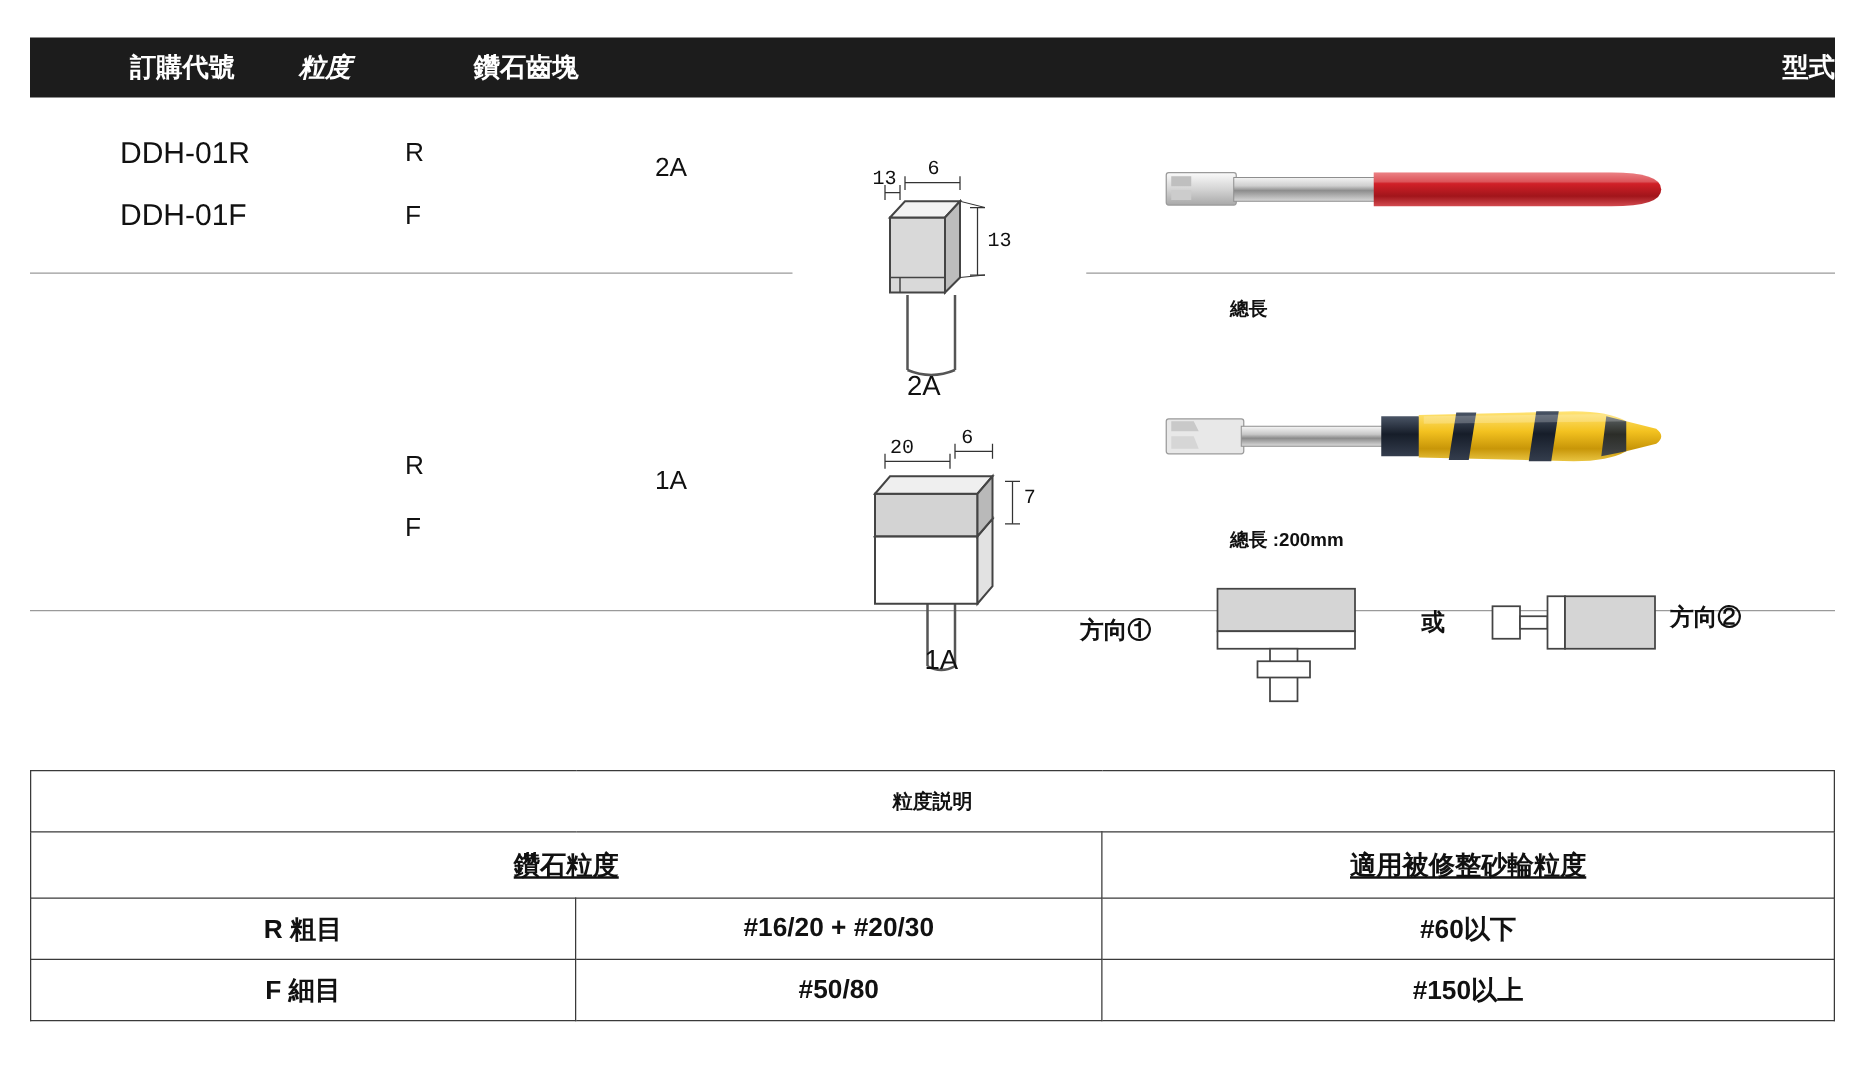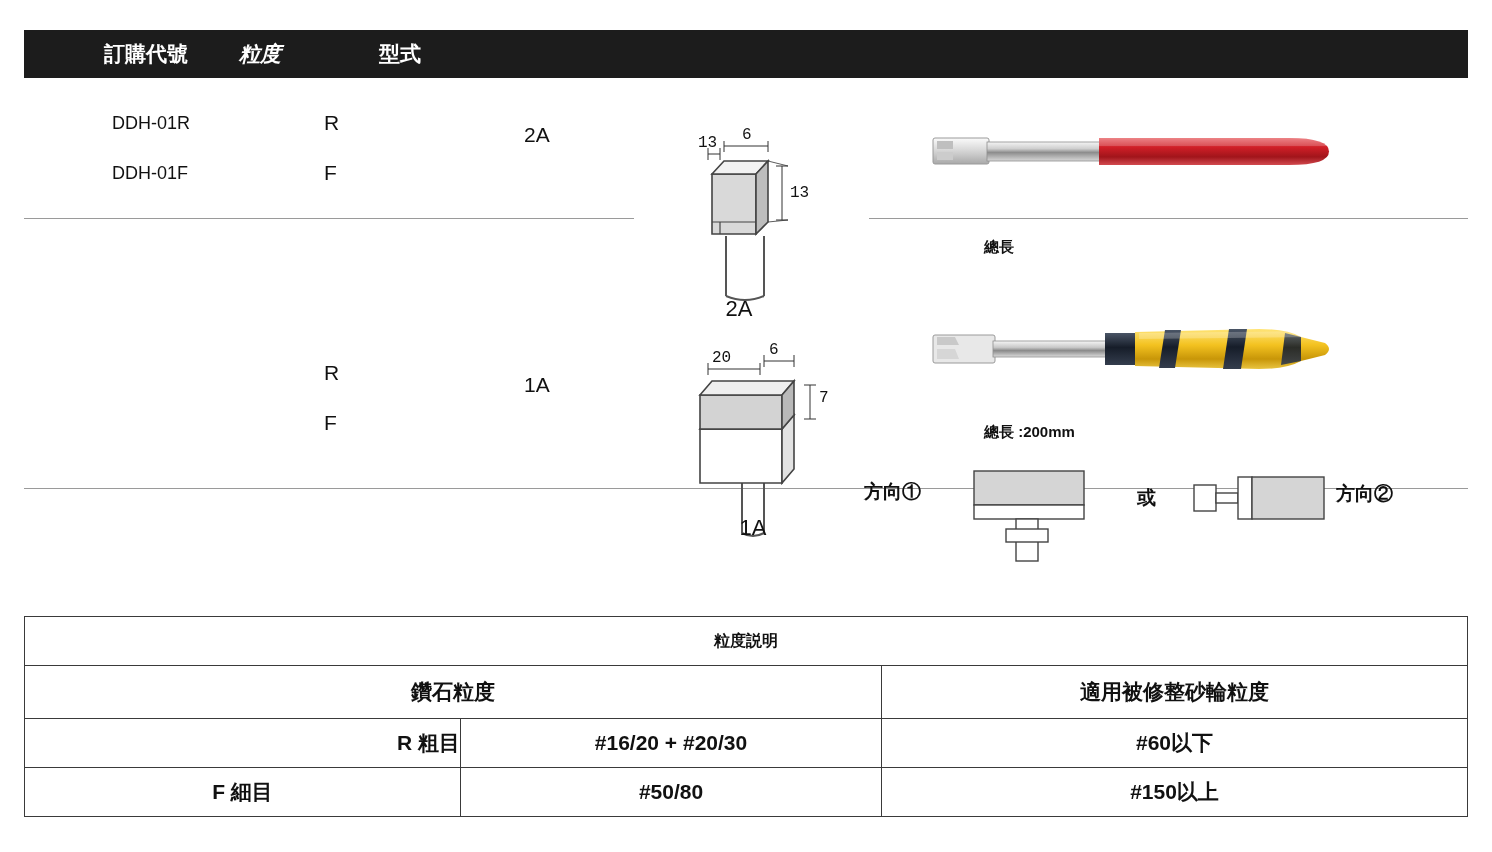"鑽石齒塊" div.col-block { html: none -> <div>鑽石齒塊</div> }
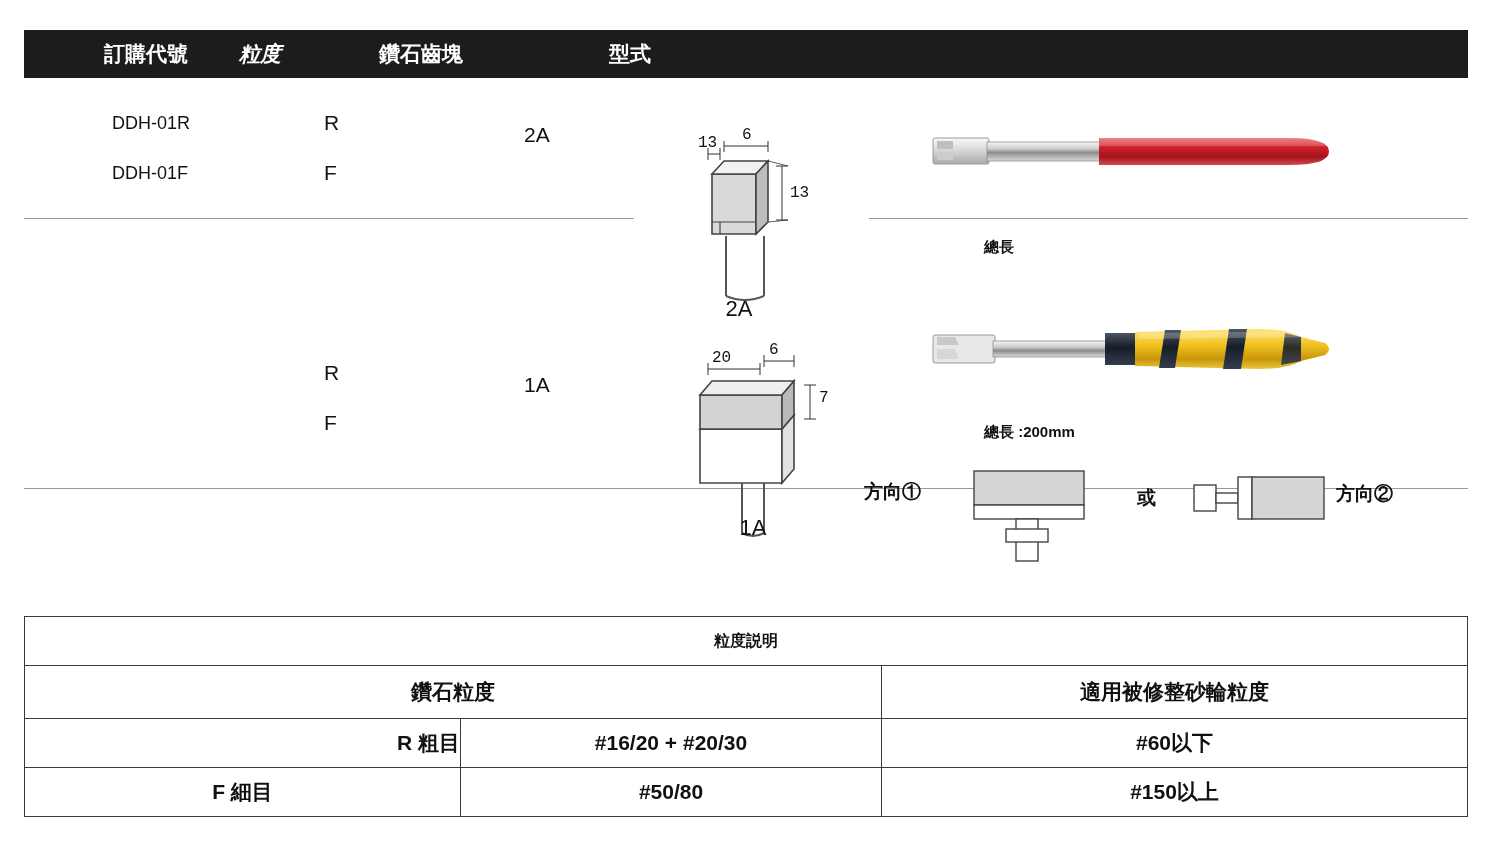"型式" .col-type { text-align: left -> right }
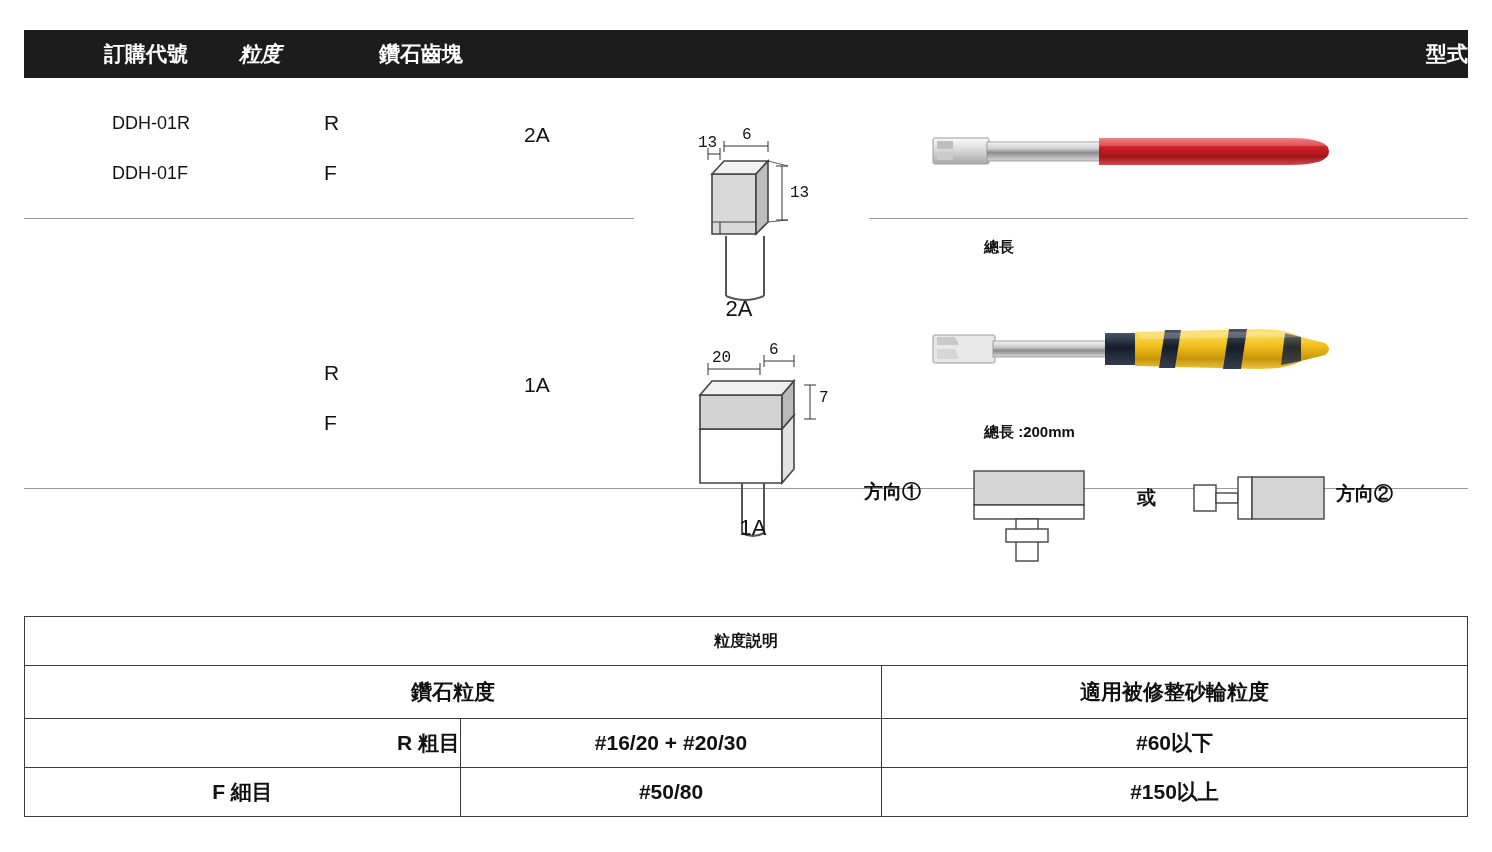"DDH-01R" .cell-codes { font-size: 18px -> 24px; left: 88px -> 72px }
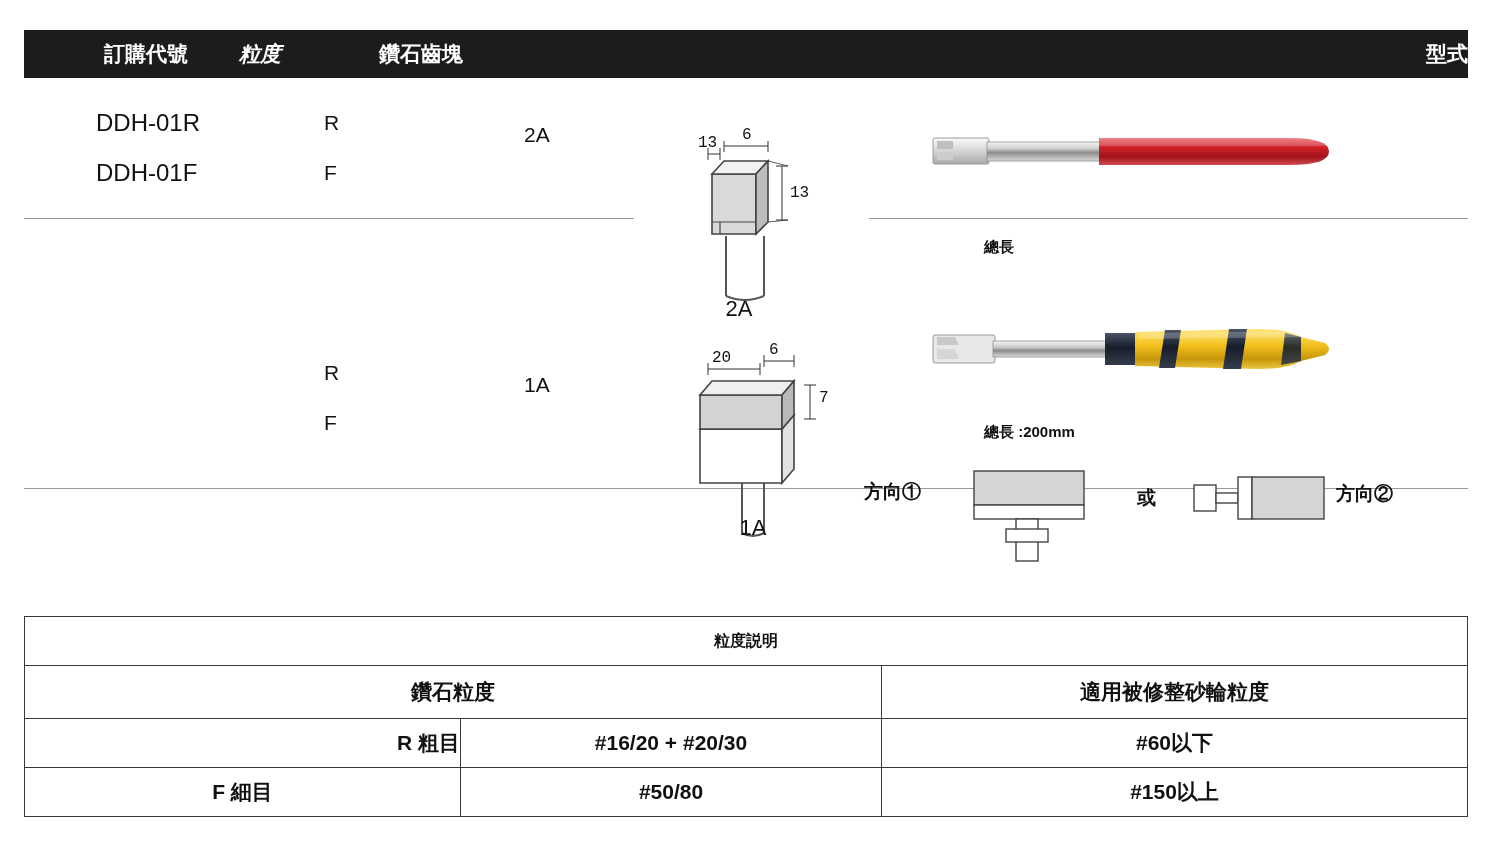"方向①" div.caption { top: 16px -> 28px }
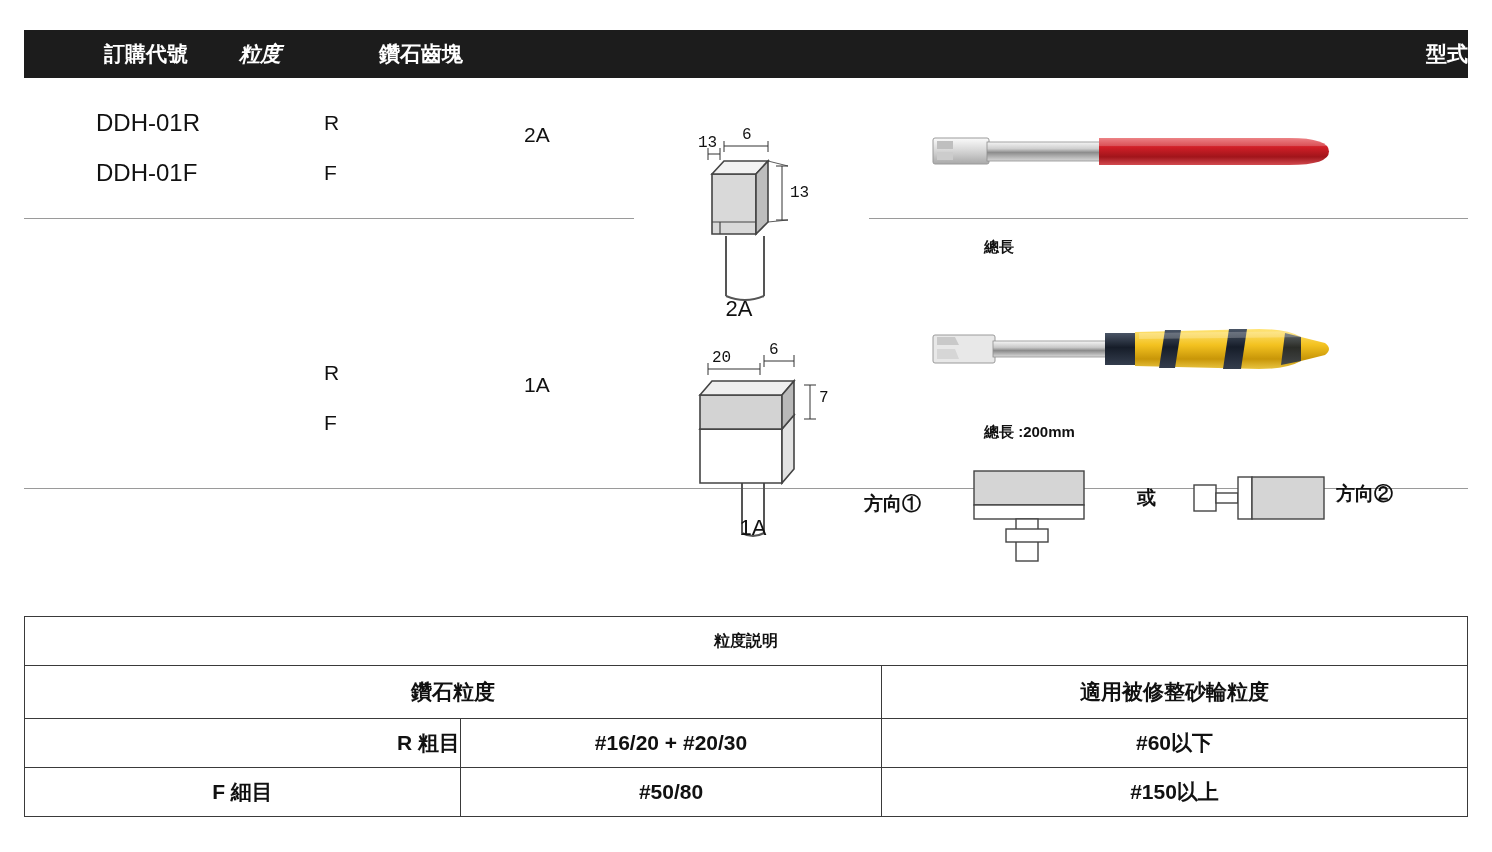"鑽石粒度" .grit-sub-row td { text-decoration: none -> underline }
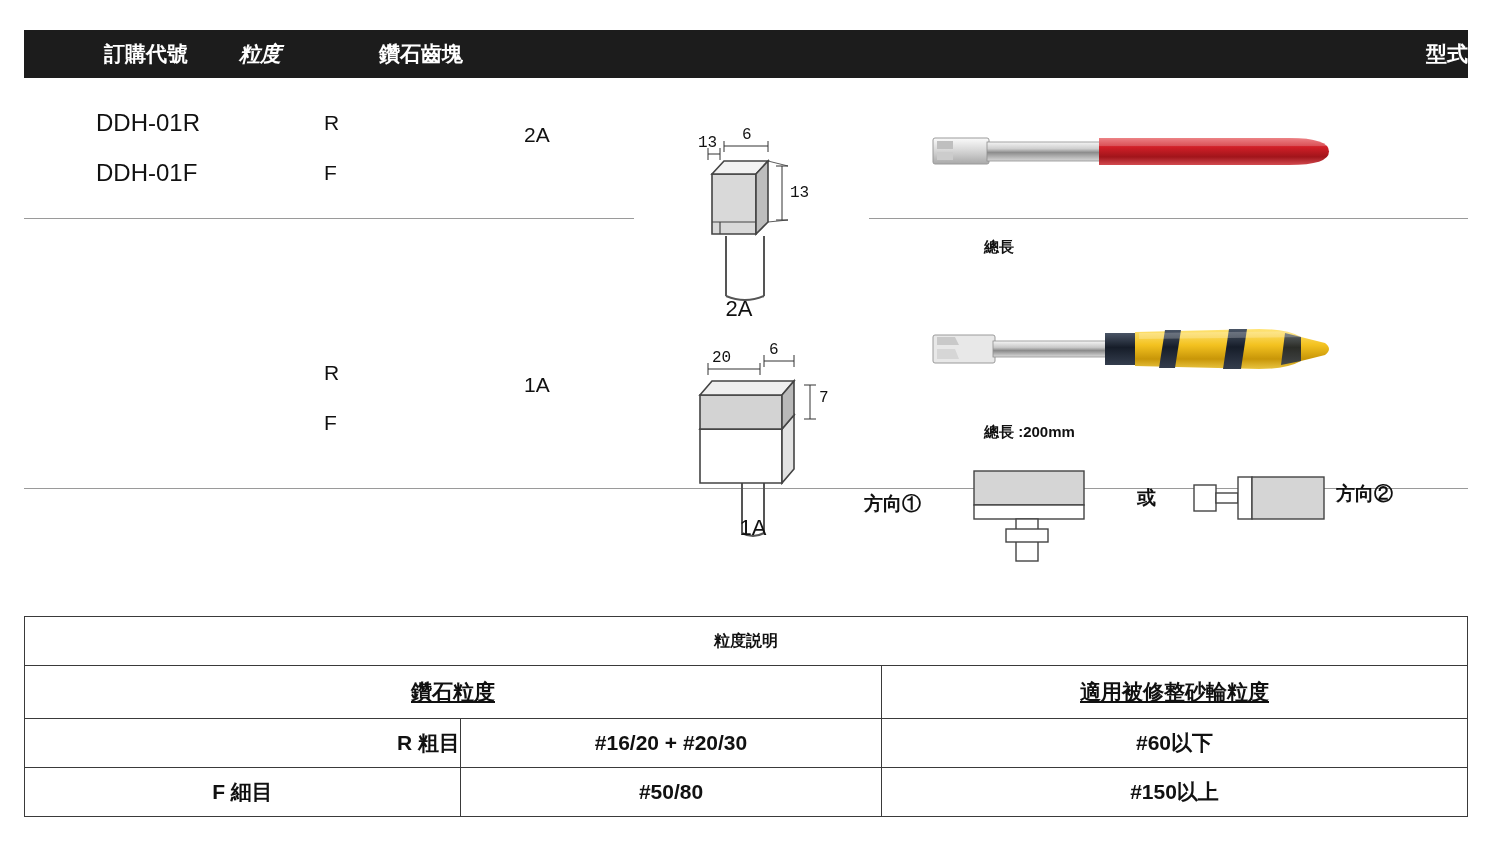"R 粗目" td { text-align: right -> none }
